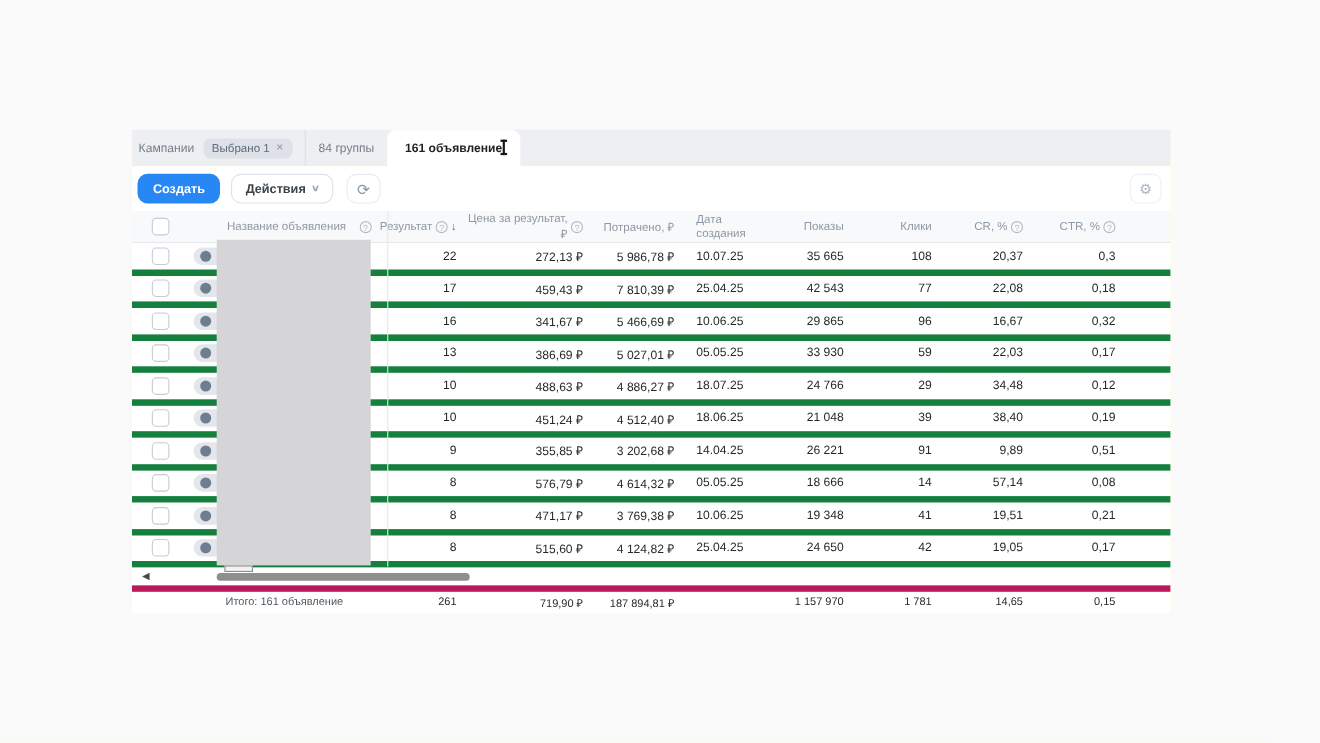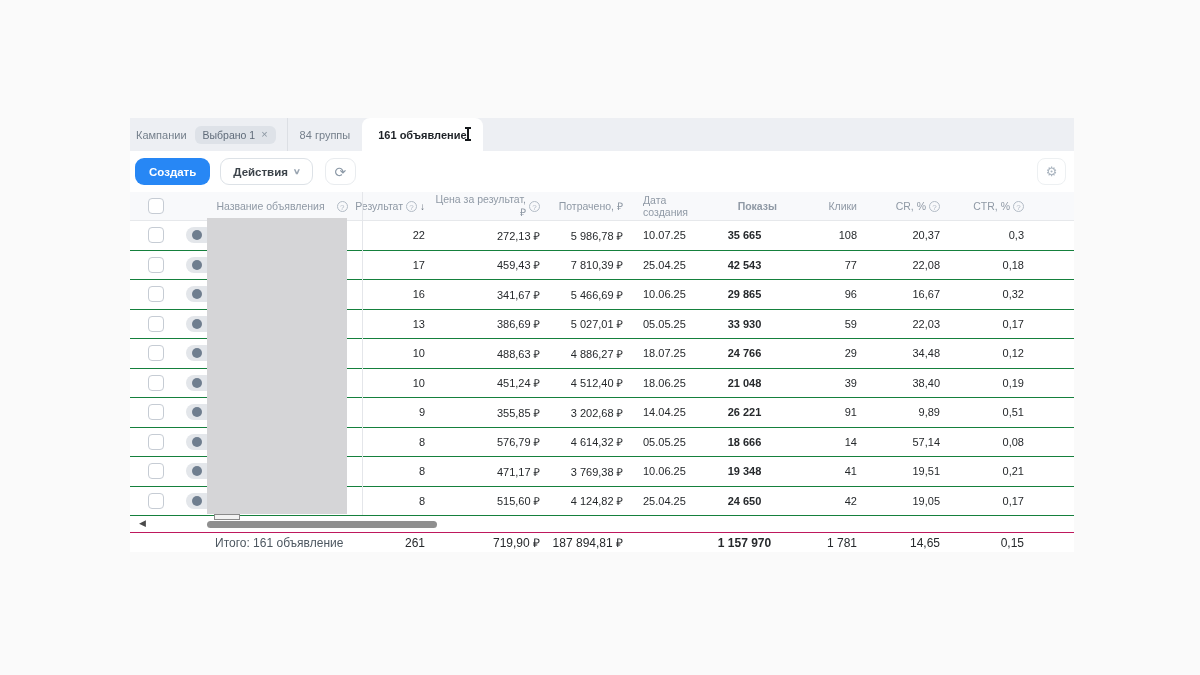"Кампании" .card { left: 130px -> 120px }
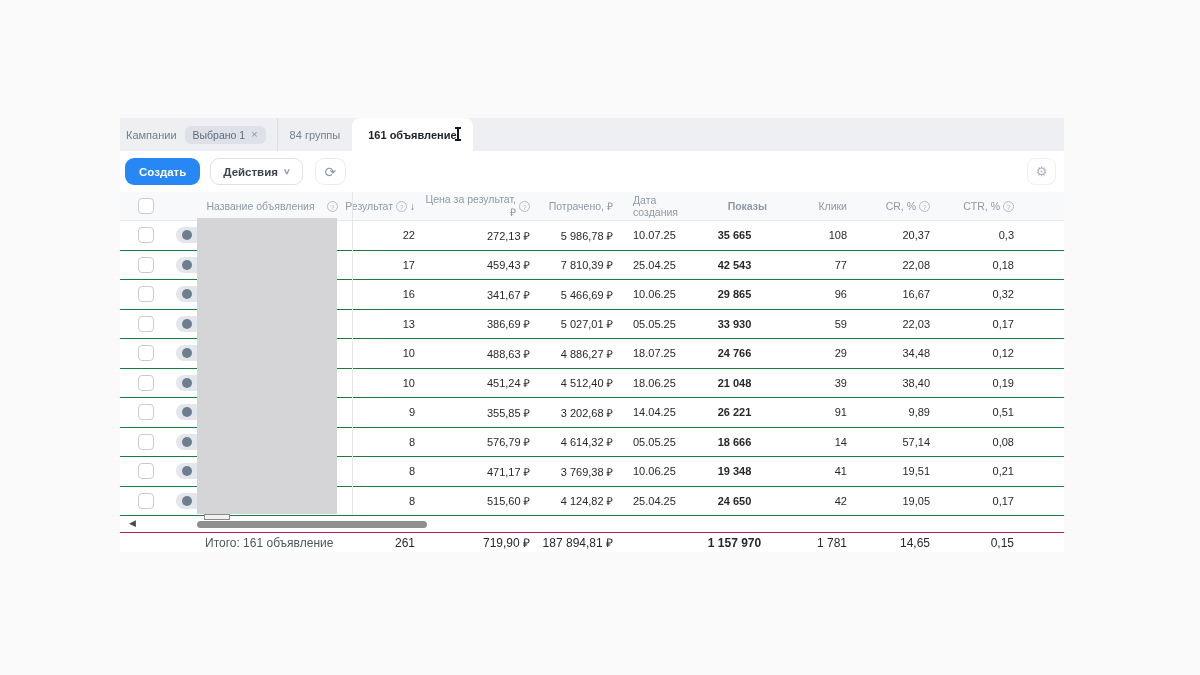"Показы" .c-shows { font-weight: bold -> none; text-align: center -> right }
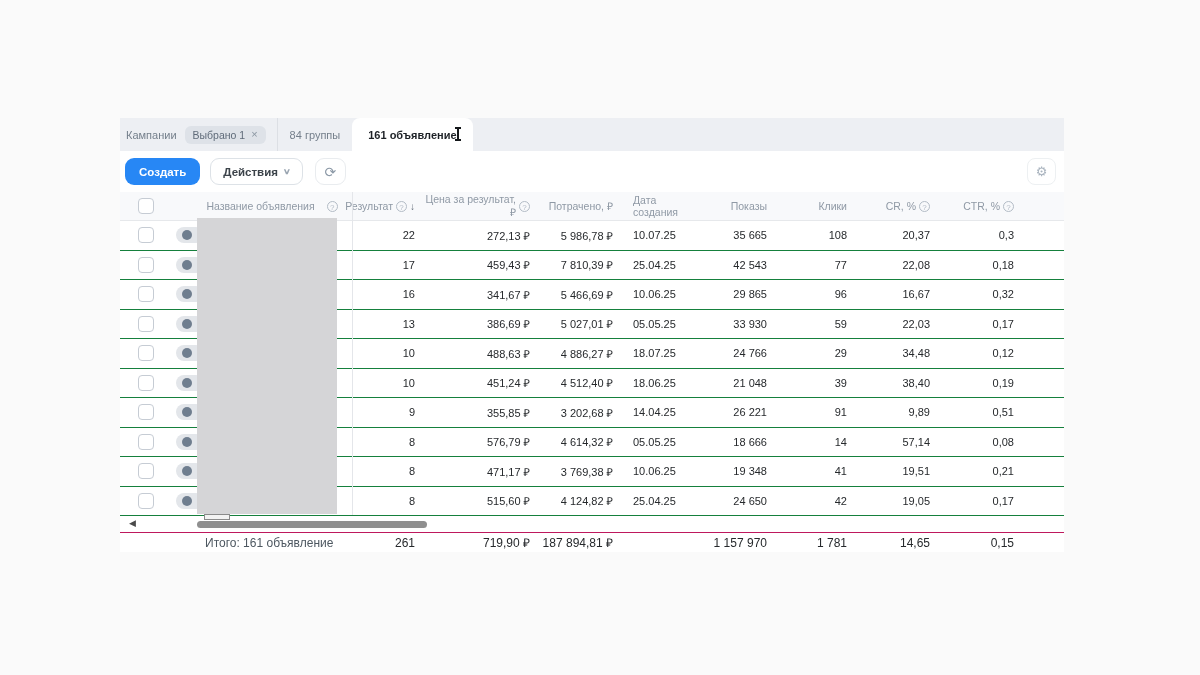"22" .row { border-bottom: 1px solid #15803d -> 6px solid #15803d }
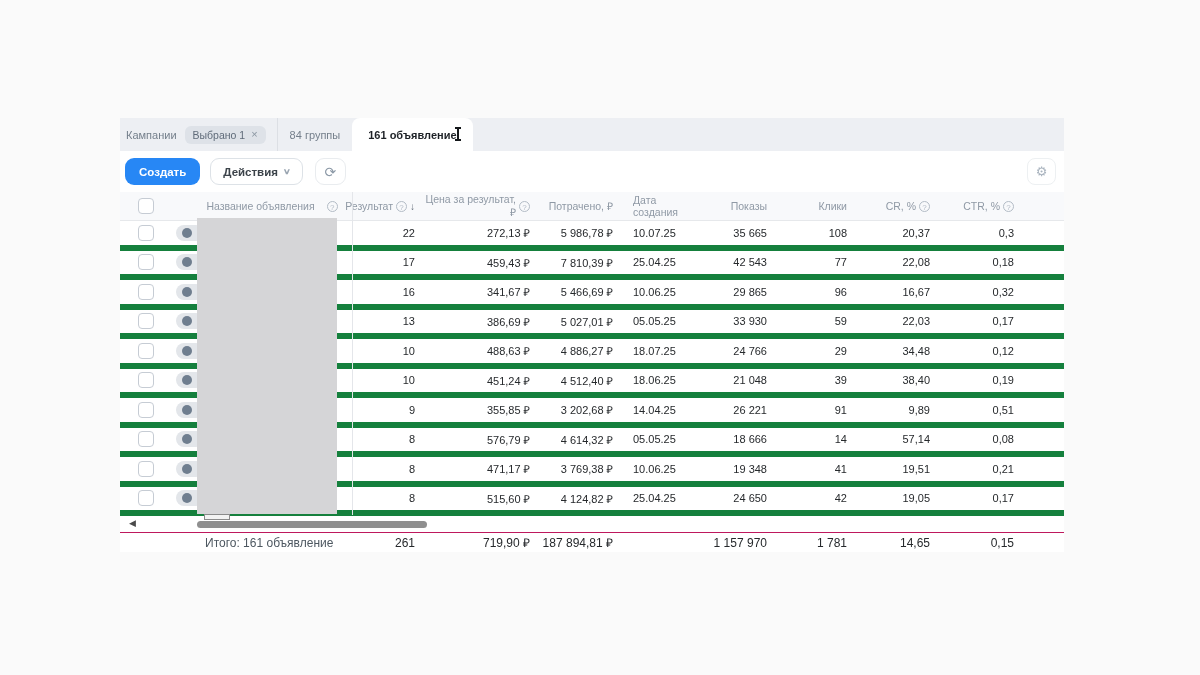"Итого: 161 объявление" .totals { border-top: 1px solid #be185d -> 6px solid #be185d; font-size: 12px -> 10px }
